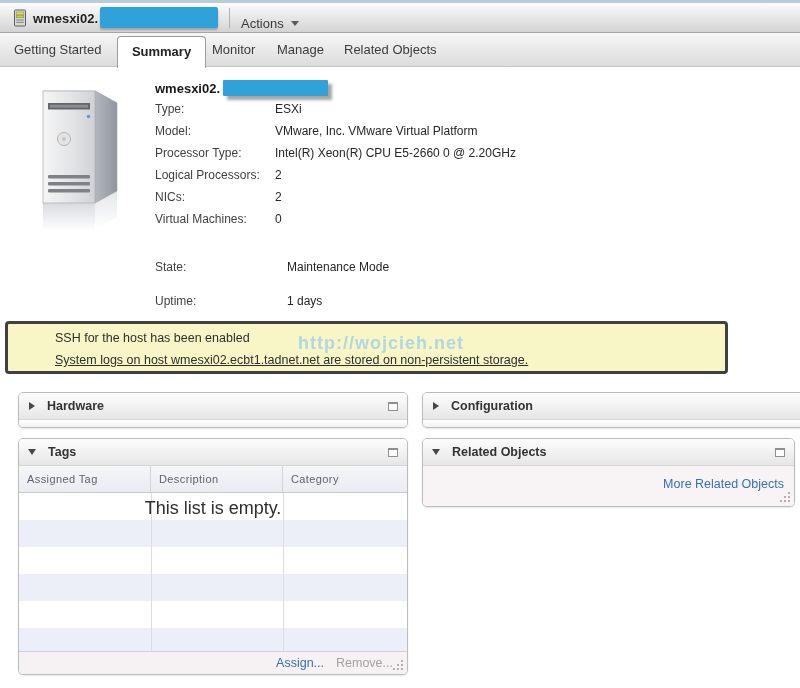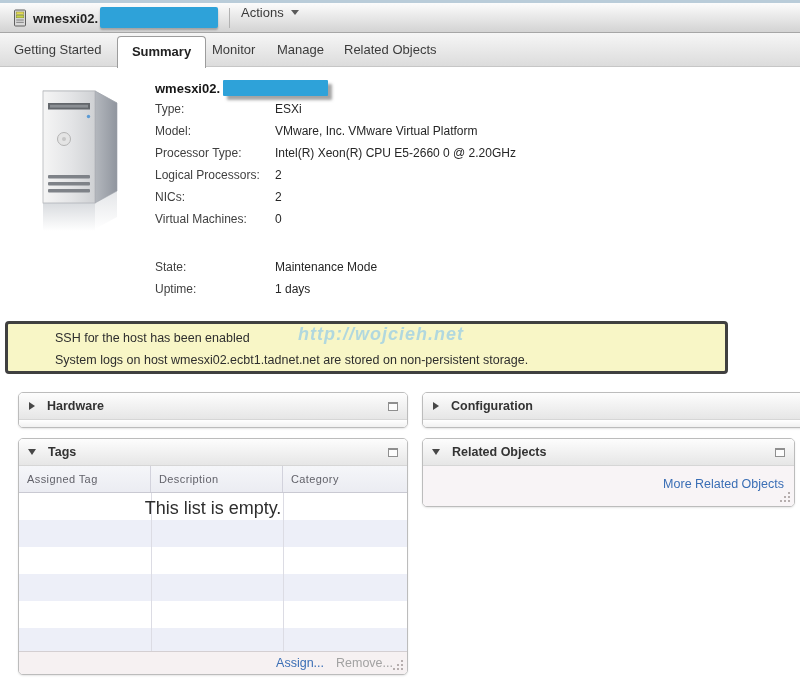"Actions" .actions { top: 2px -> 13px }
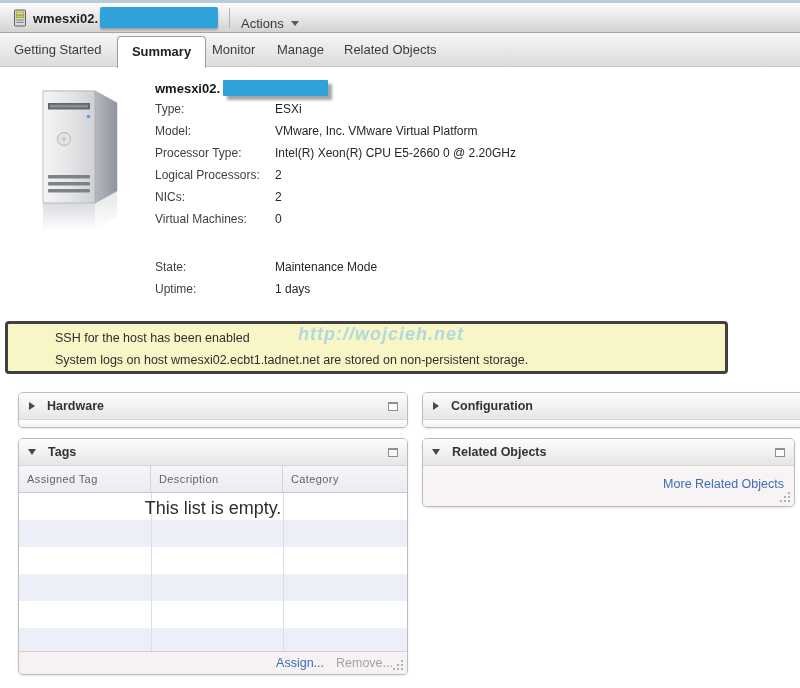"State:" .props-state { gap: none -> 12px }
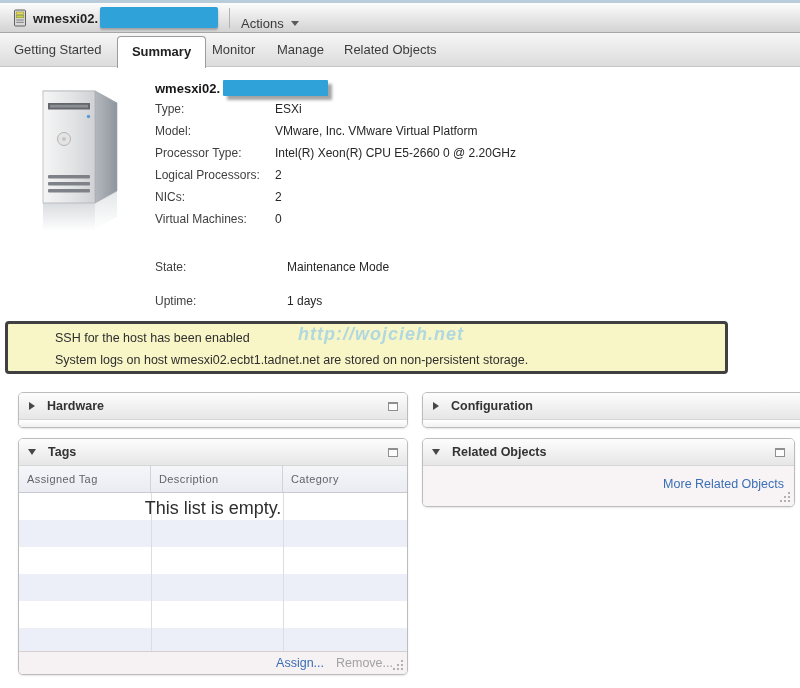"http://wojcieh.net" .banner .b-watermark { font-style: italic -> none; top: 0 -> 9px }
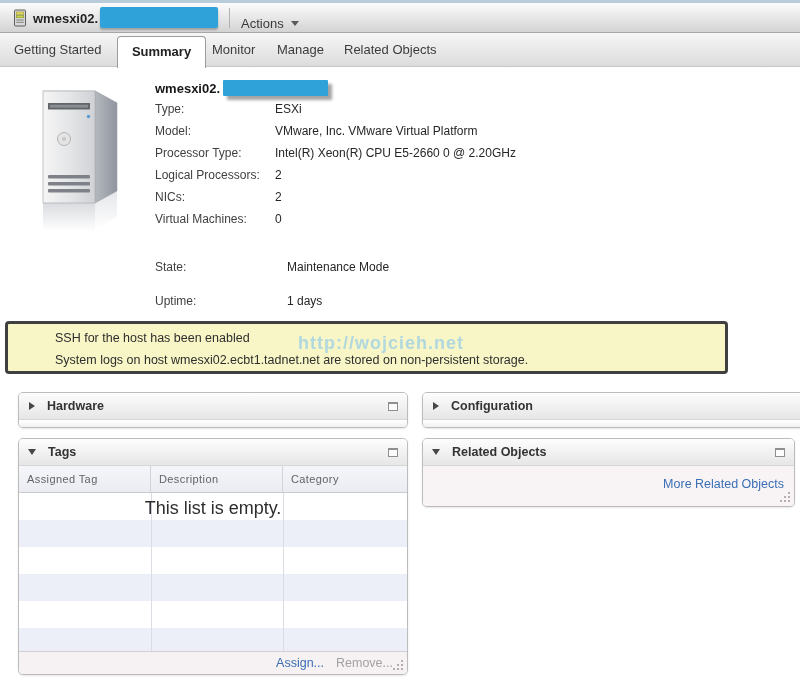"System logs on host" .banner .b-line2 { text-decoration: none -> underline }
